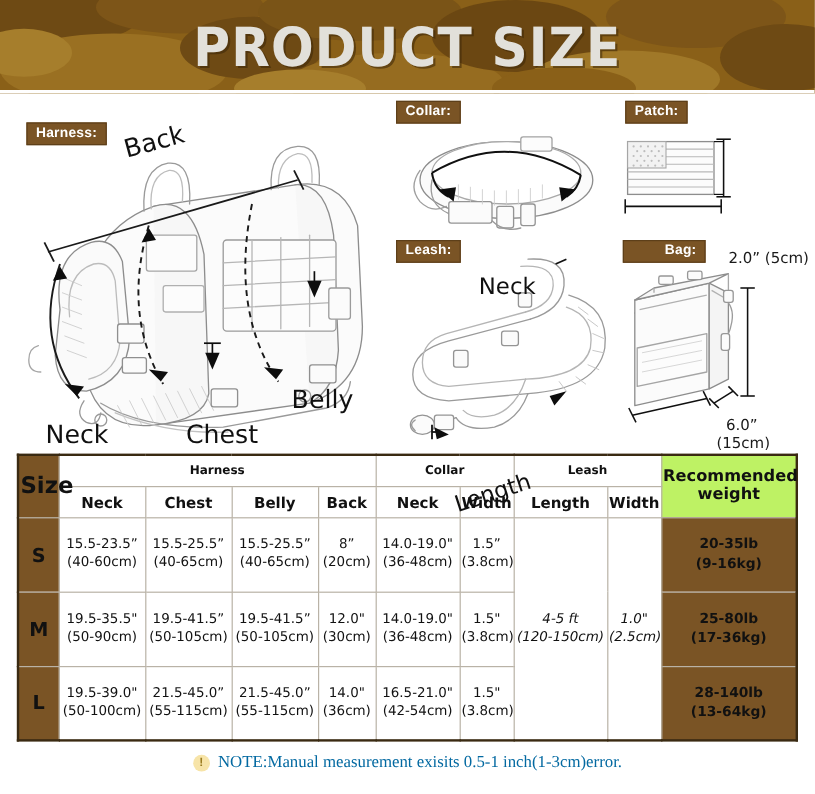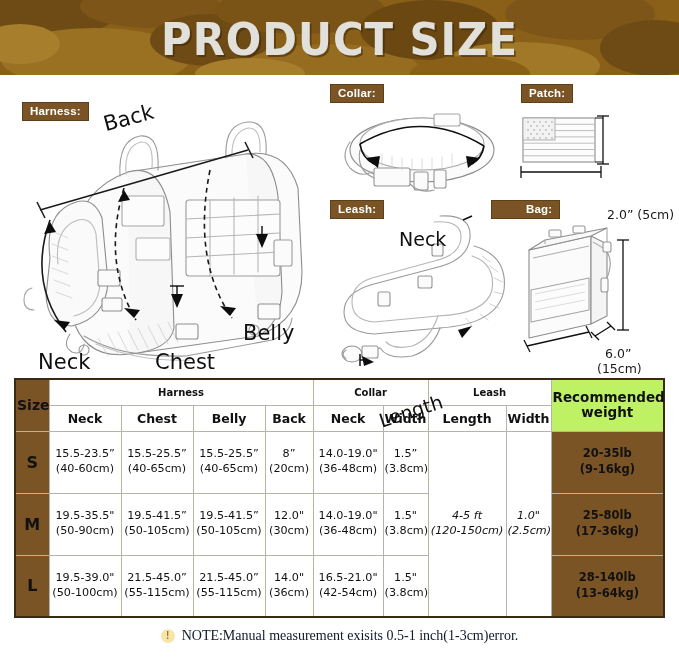"Bag:" div.badge { left: 491px -> 519px }
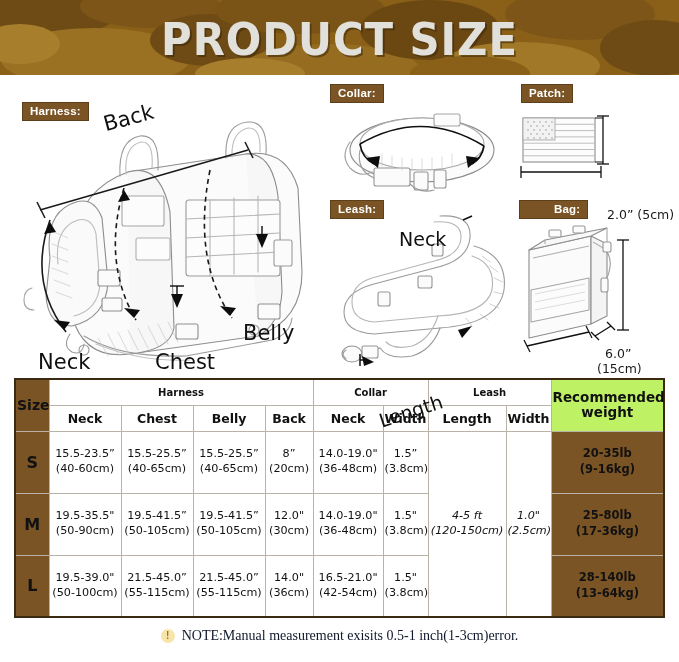"Size" .size-head { font-size: 14px -> 19px }
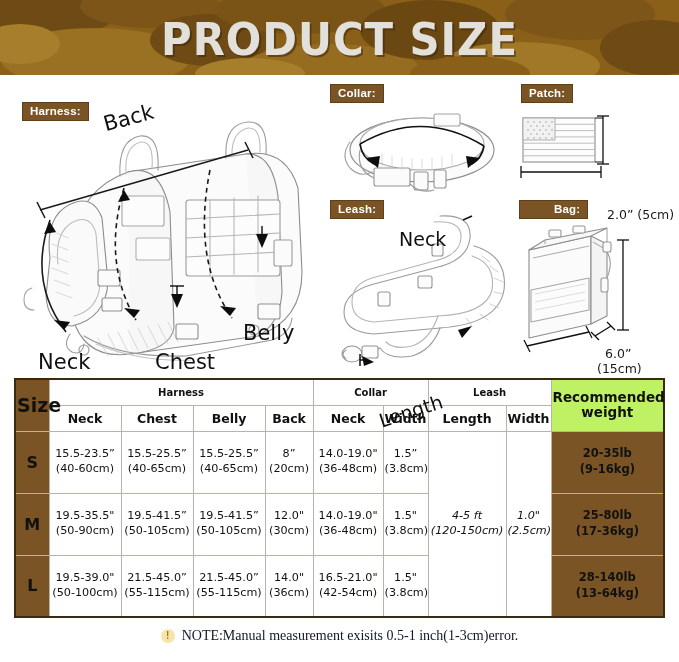"NOTE:Manual measurement exisits 0.5-1" #note-text { color: #0f172a -> #0369a1 }
